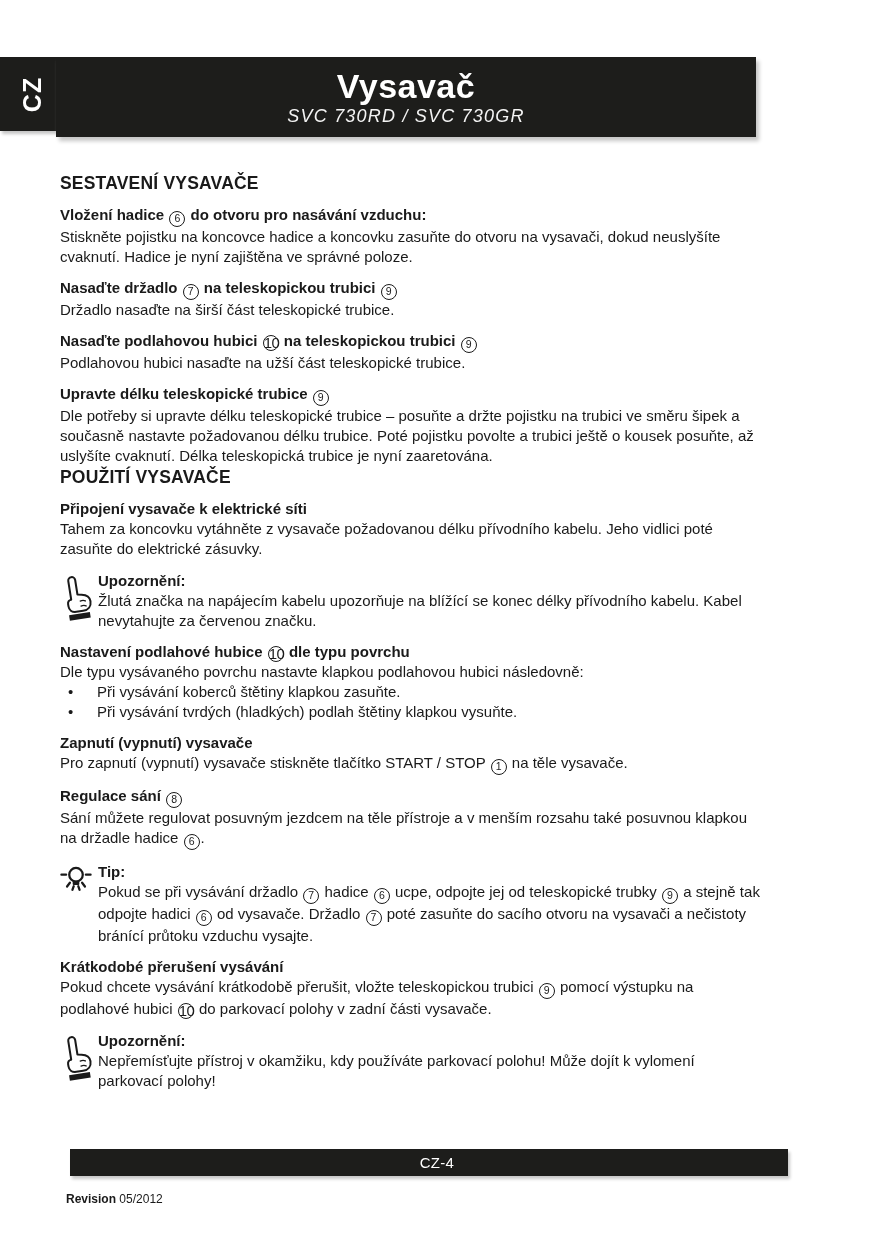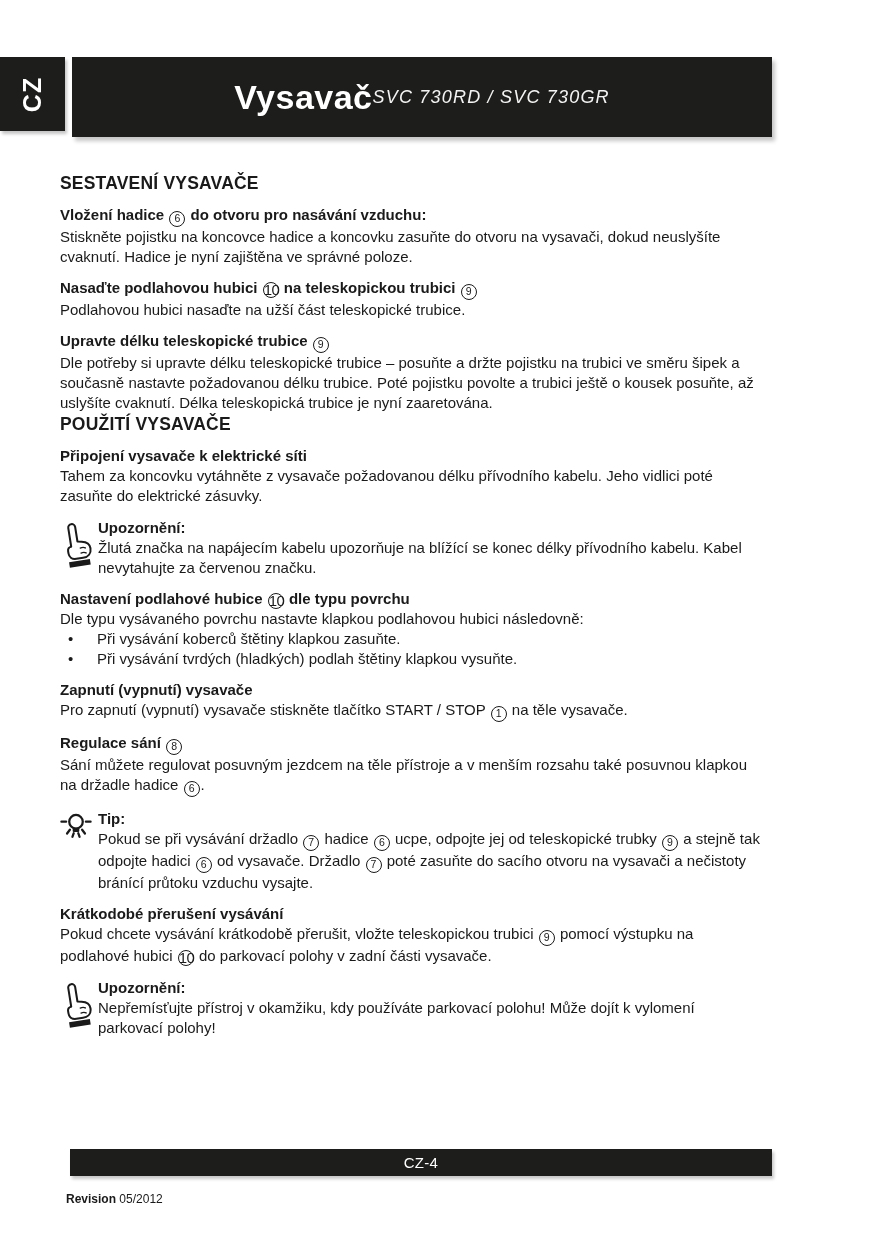"Vysavač" .title-bar { flex-direction: none -> column; left: 72px -> 56px }
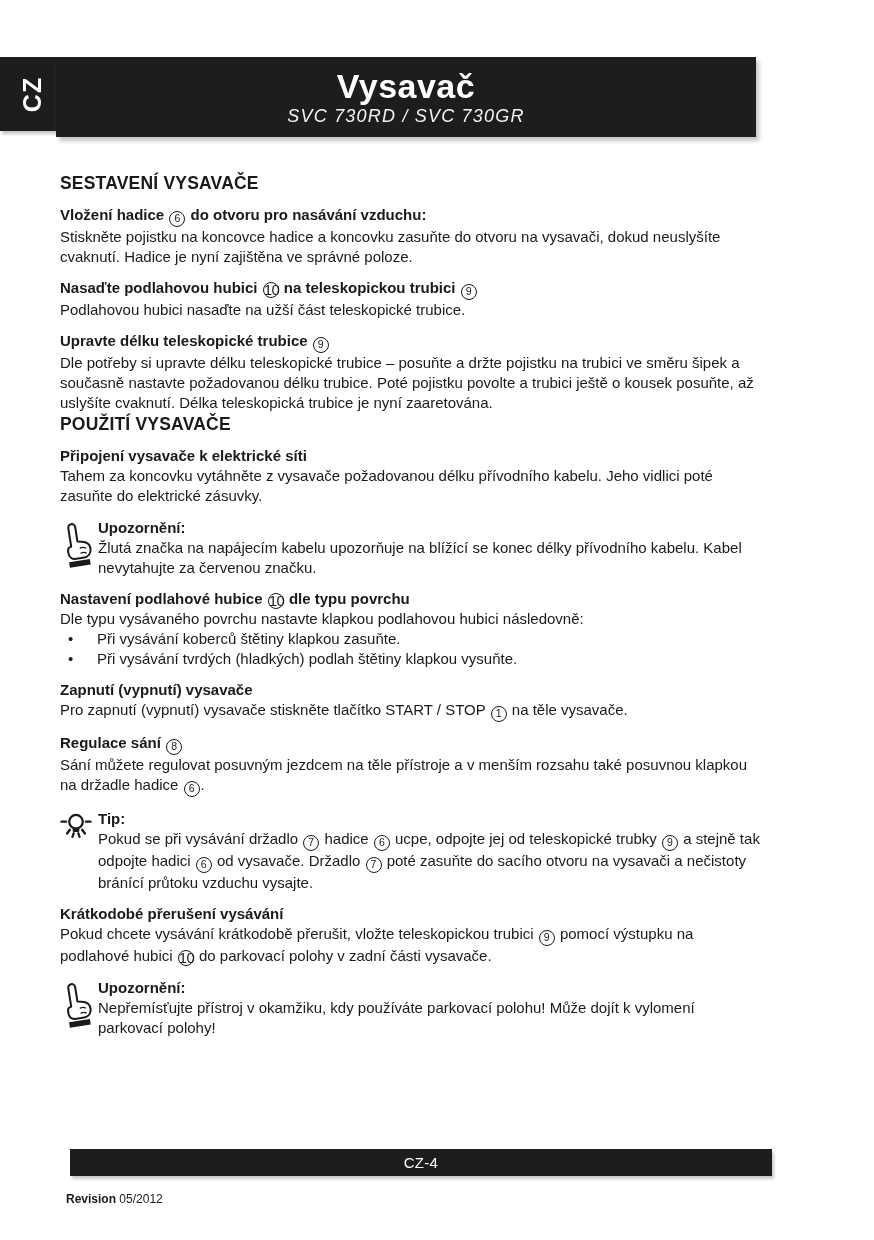"Nasaďte držadlo 7 na teleskopickou" div.block { html: none -> <div> <h2>Nasaďte držadlo <span>7</span> na teleskopickou trubici <span>9</span></h2> <p>Držadlo nasaďte na širší část teleskopické trubice.</p> </div> }
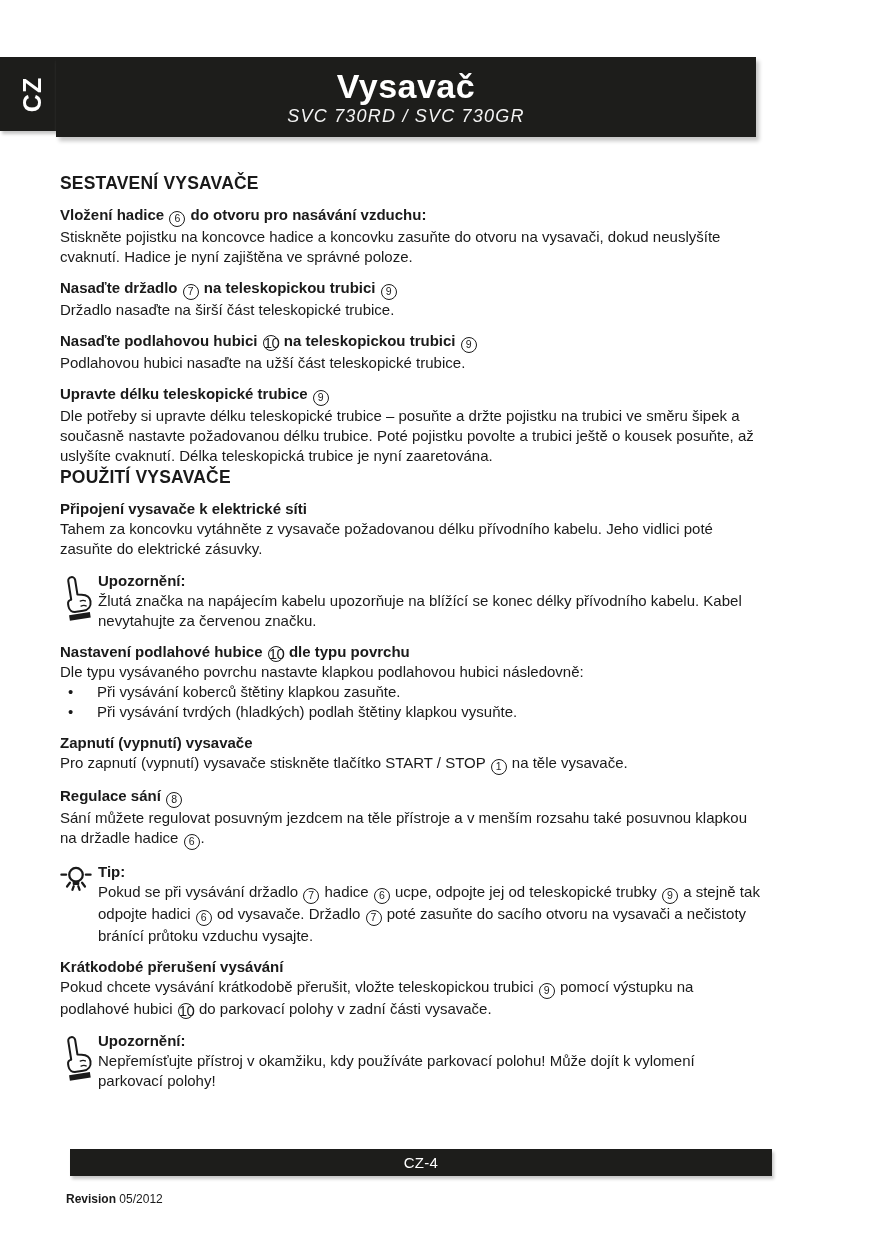"CZ-4" .page-bar { padding-left: none -> 16px }
